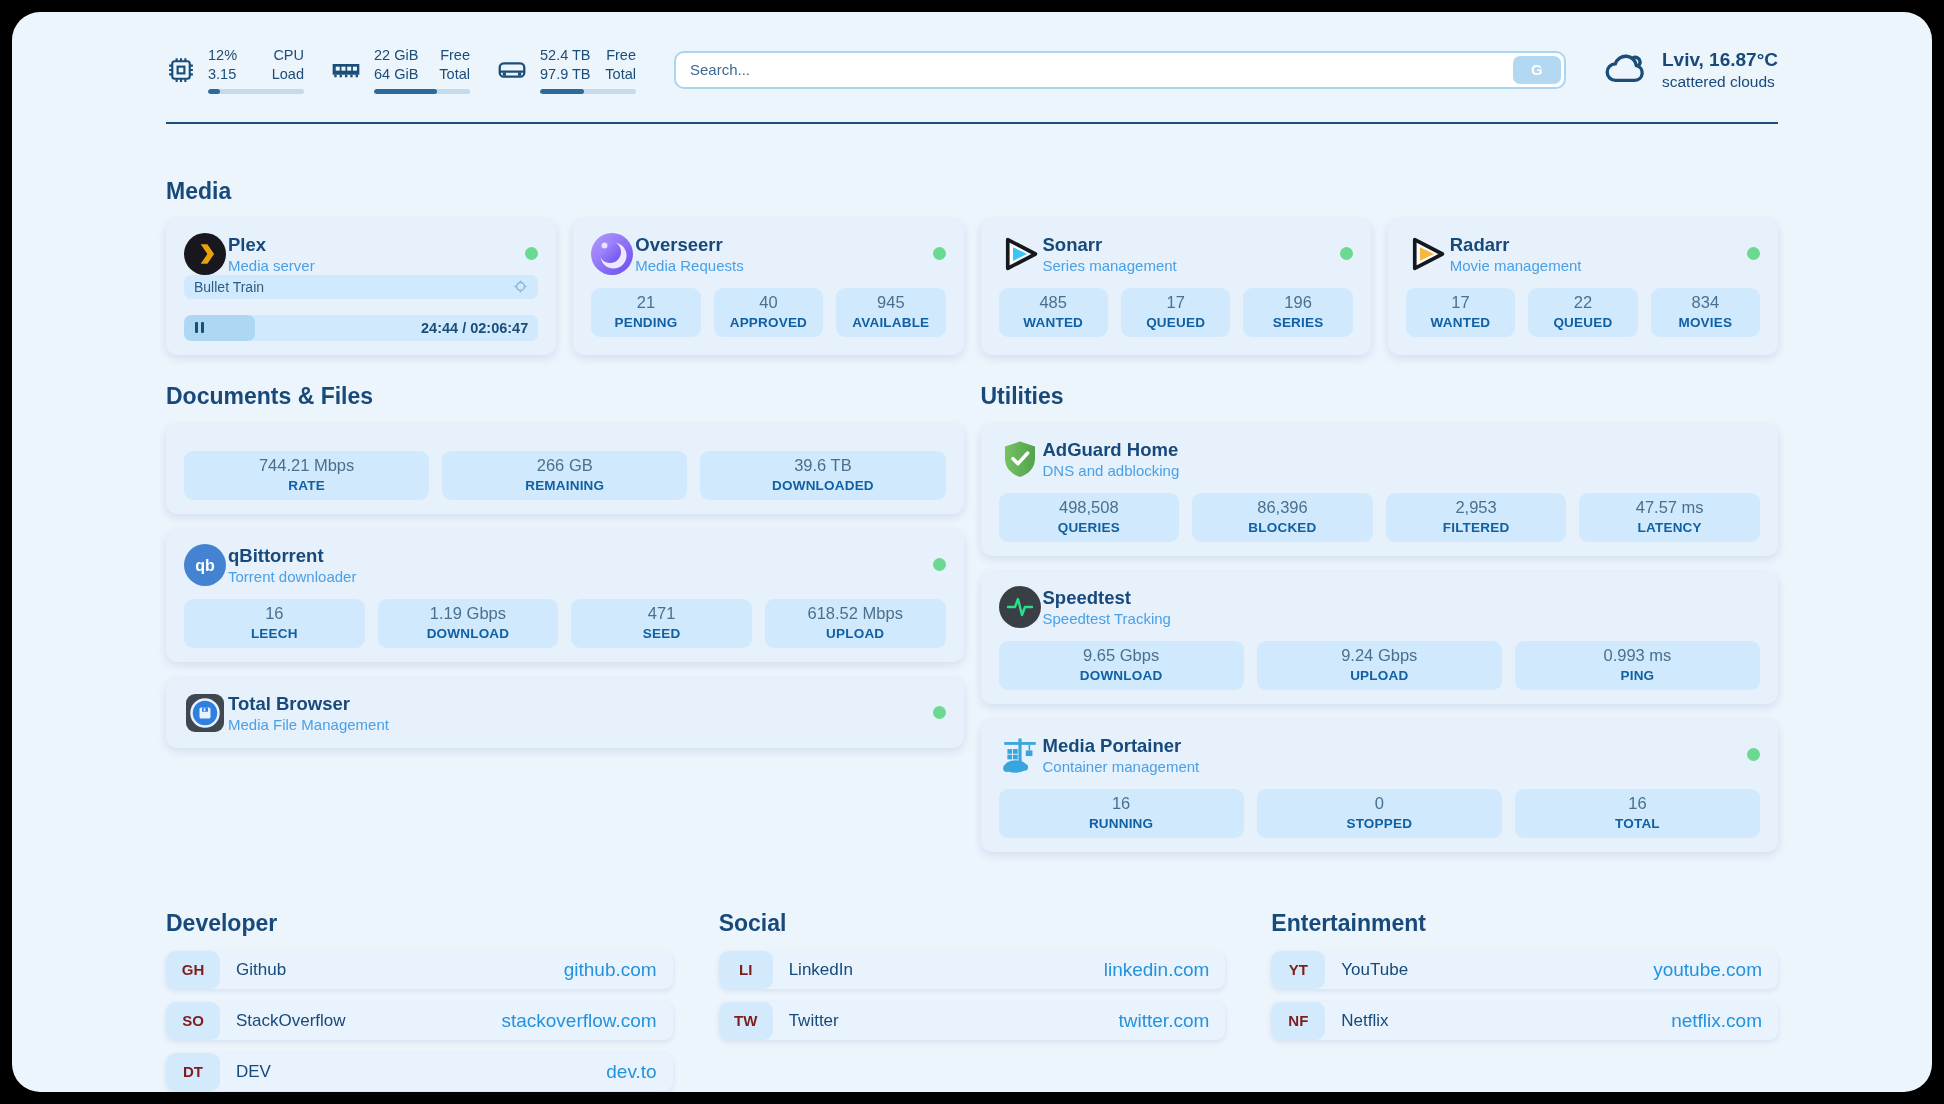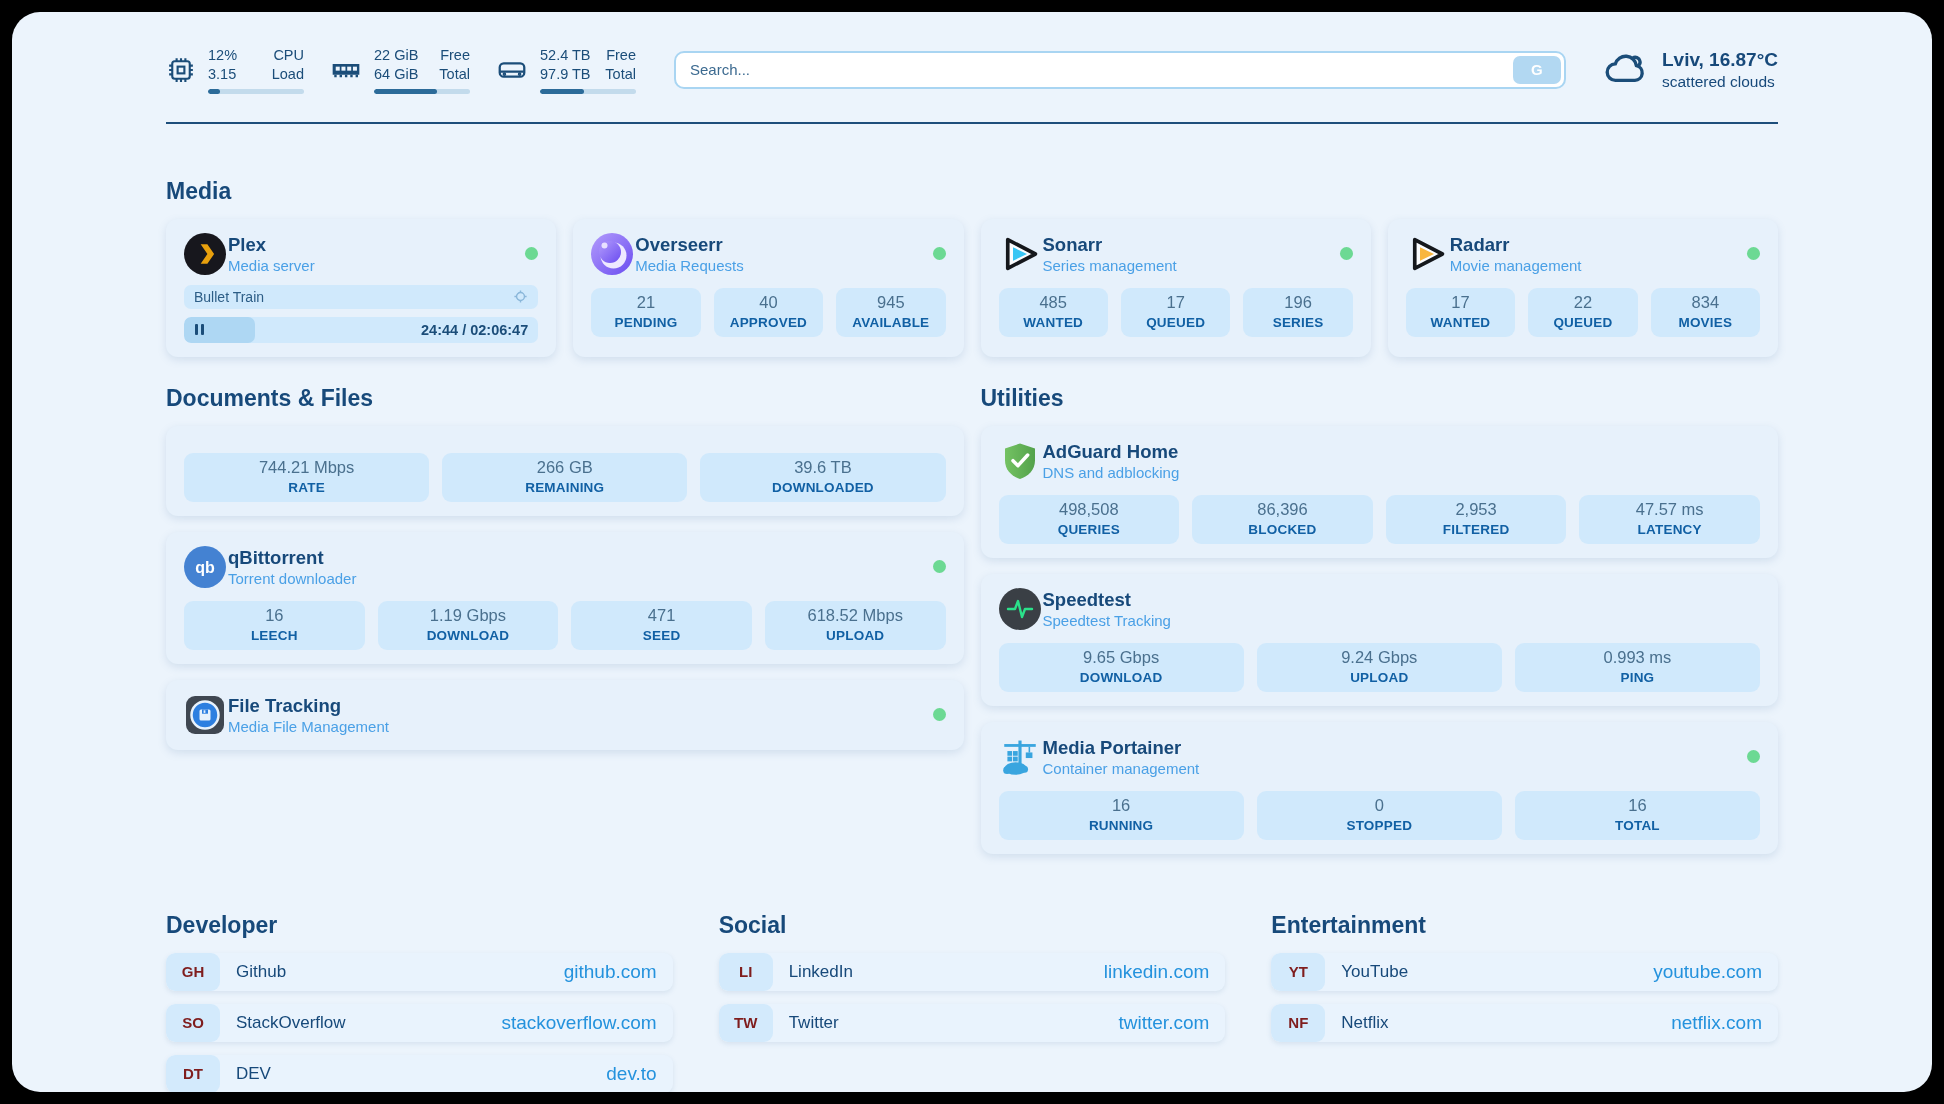"Bullet Train" .media-widget { gap: 8px -> 16px; margin-top: 10px -> none }
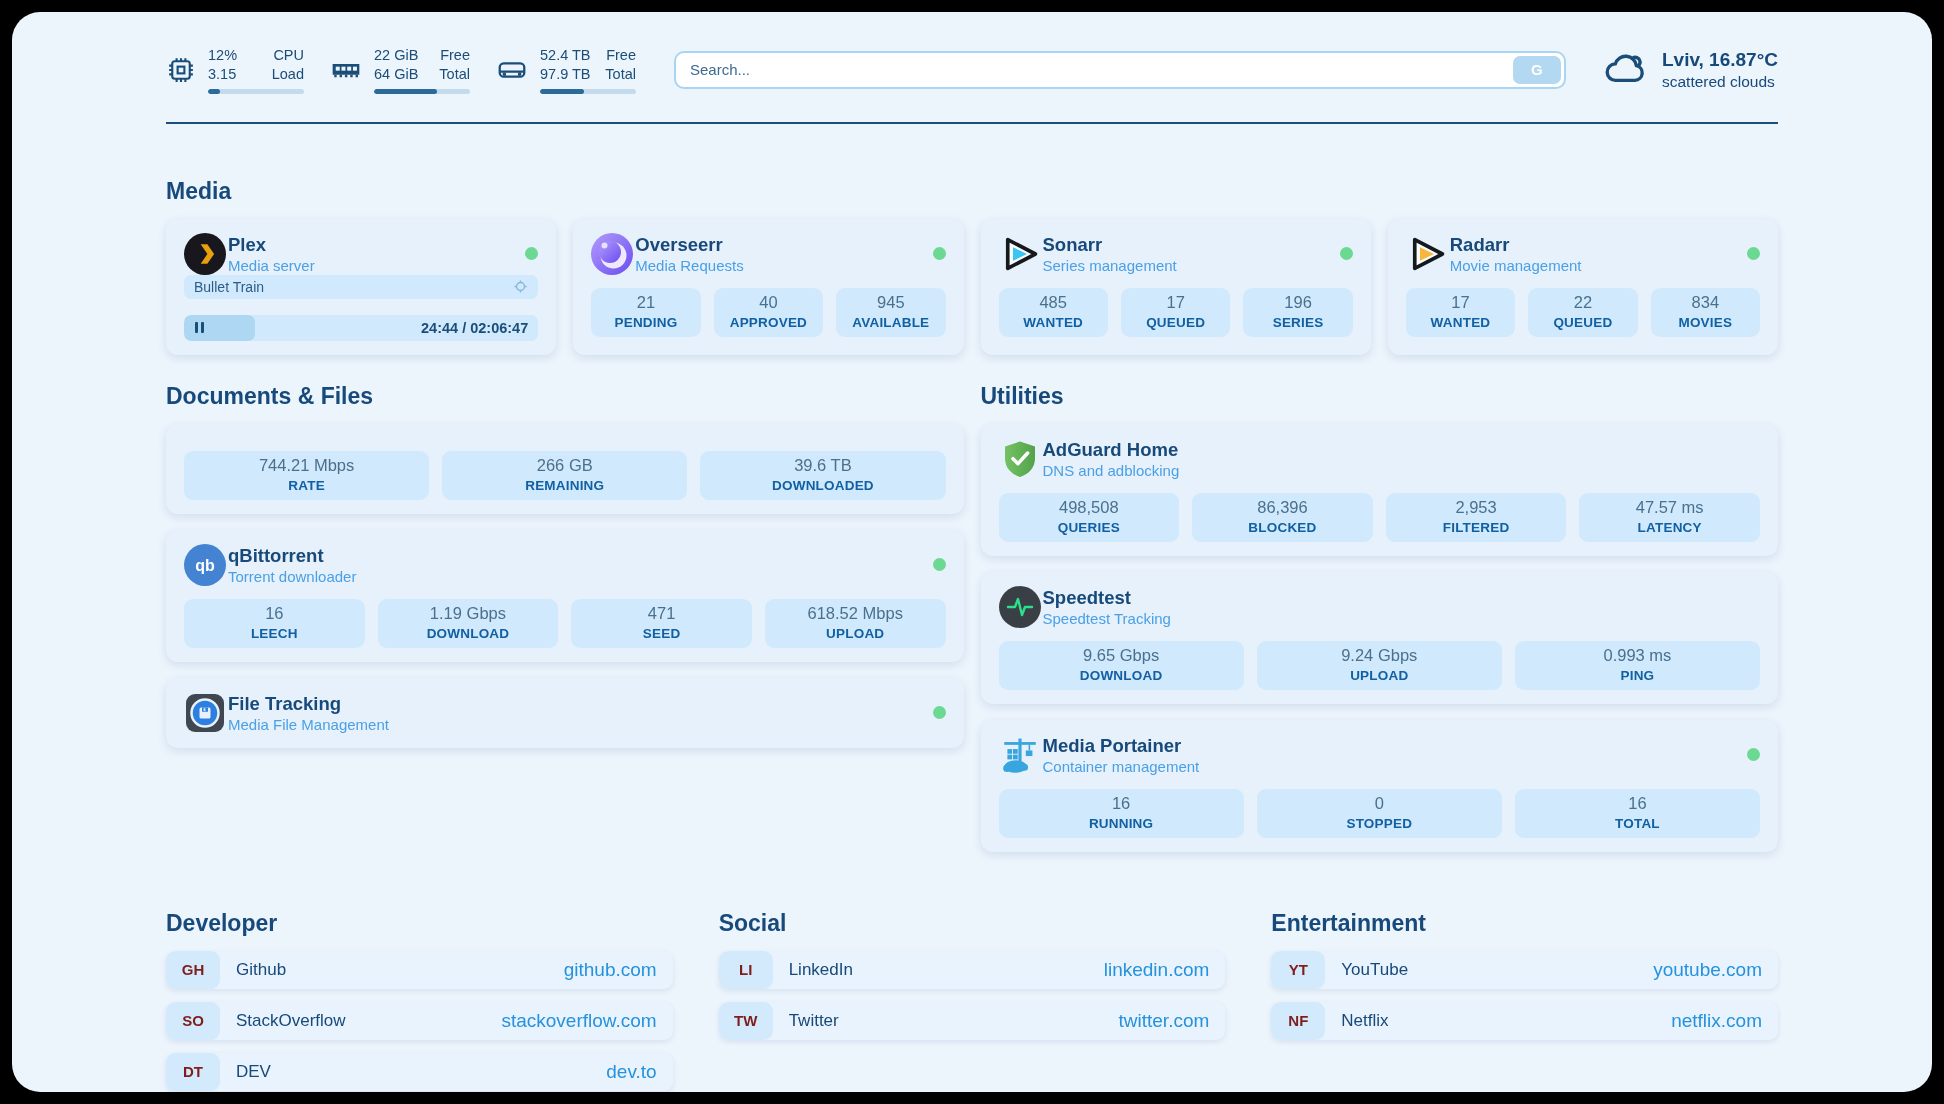"File Tracking" div.app-title { text: File Tracking -> Total Browser }
